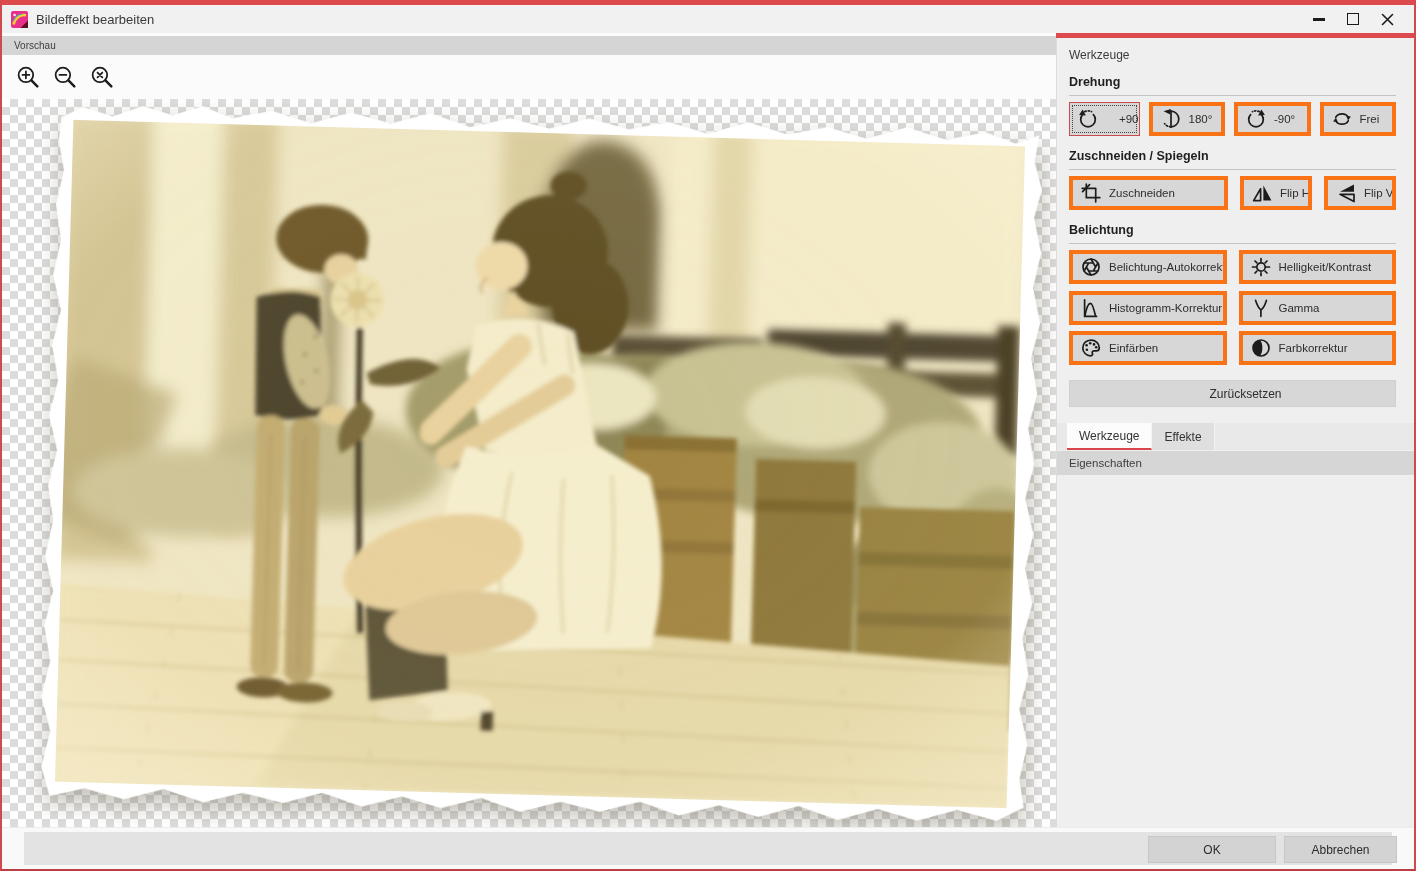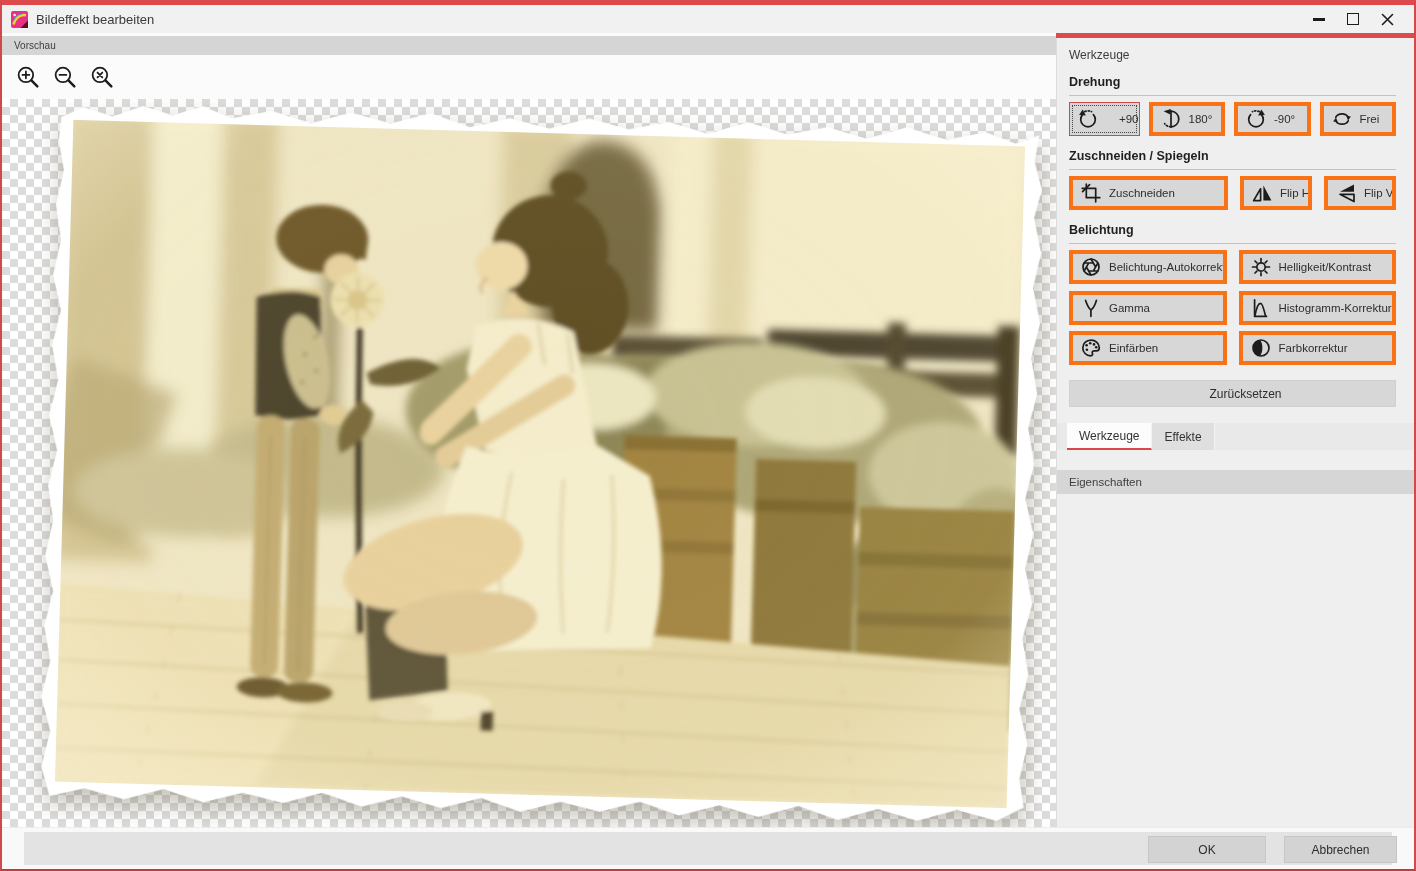"Gamma" button.tbtn { order: before "Histogramm-Korrektur" -> after "Histogramm-Korrektur" }
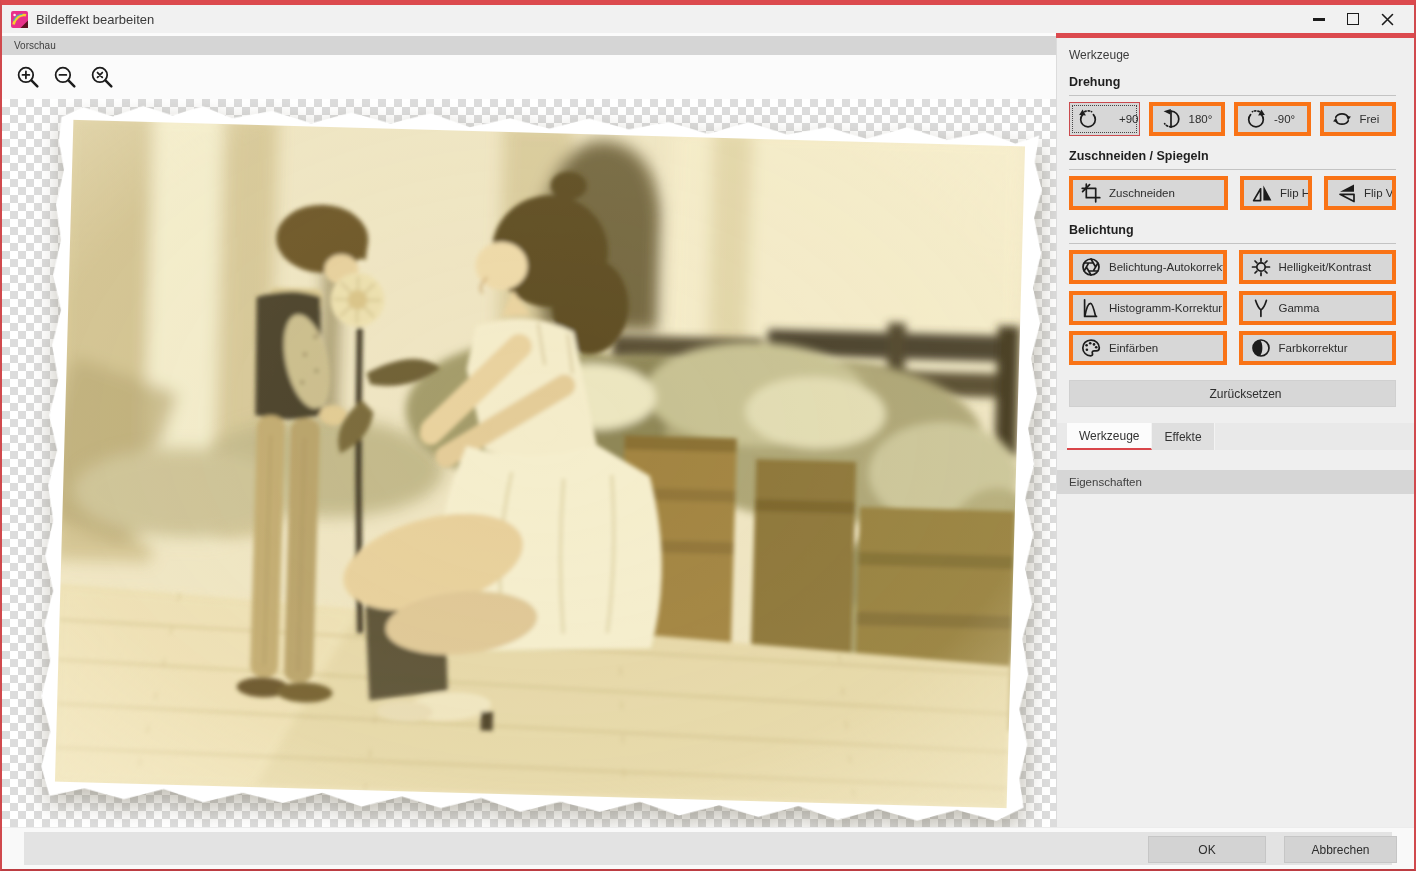"Eigenschaften" .props-bar { margin: 20px -18px 0 -12px -> 1px -18px 0 -12px }
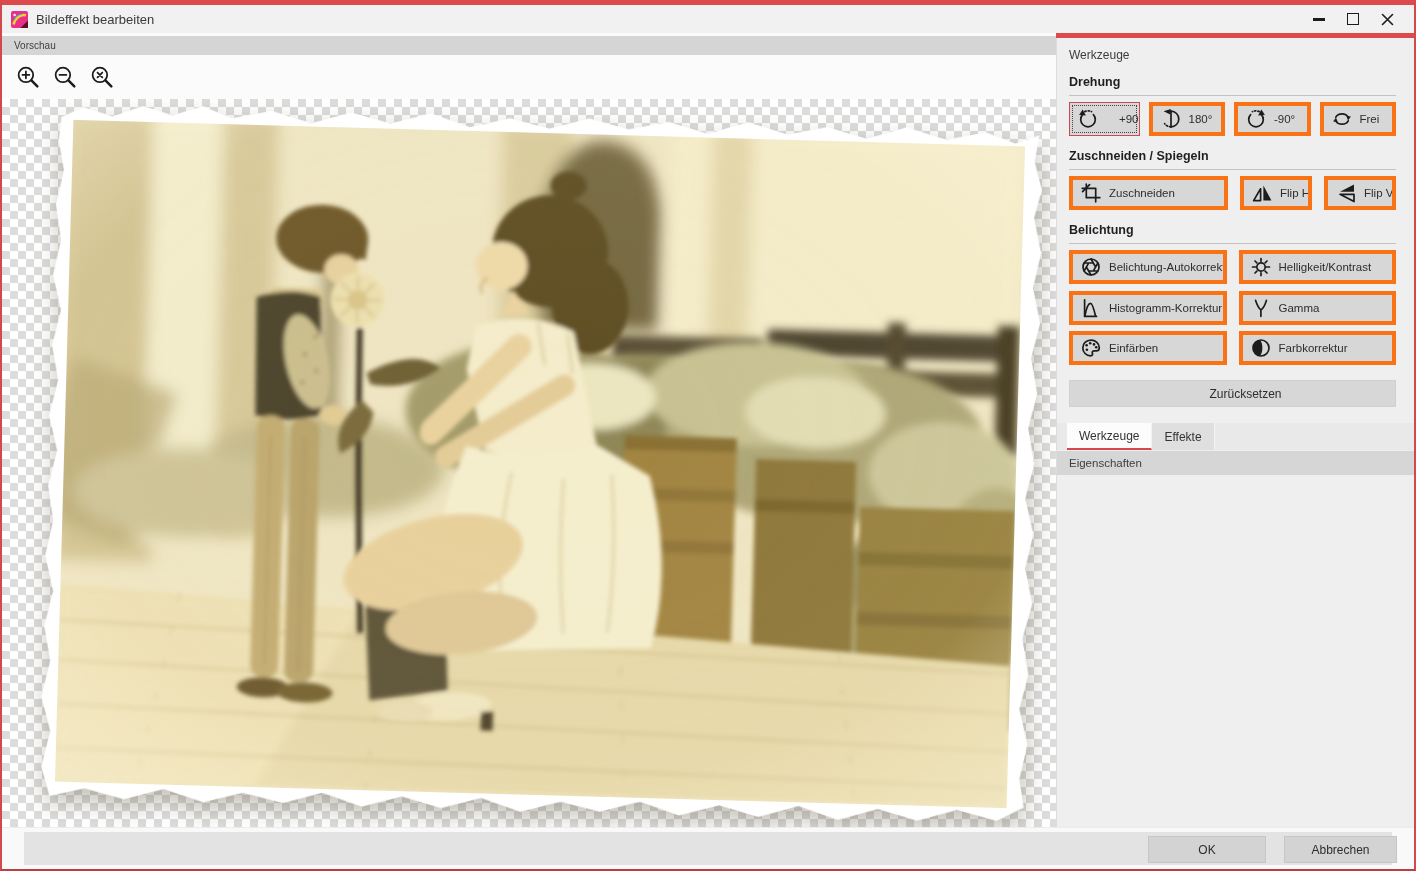"OK" .fbtn.ok { right: 148px -> 138px; width: 118px -> 128px }
